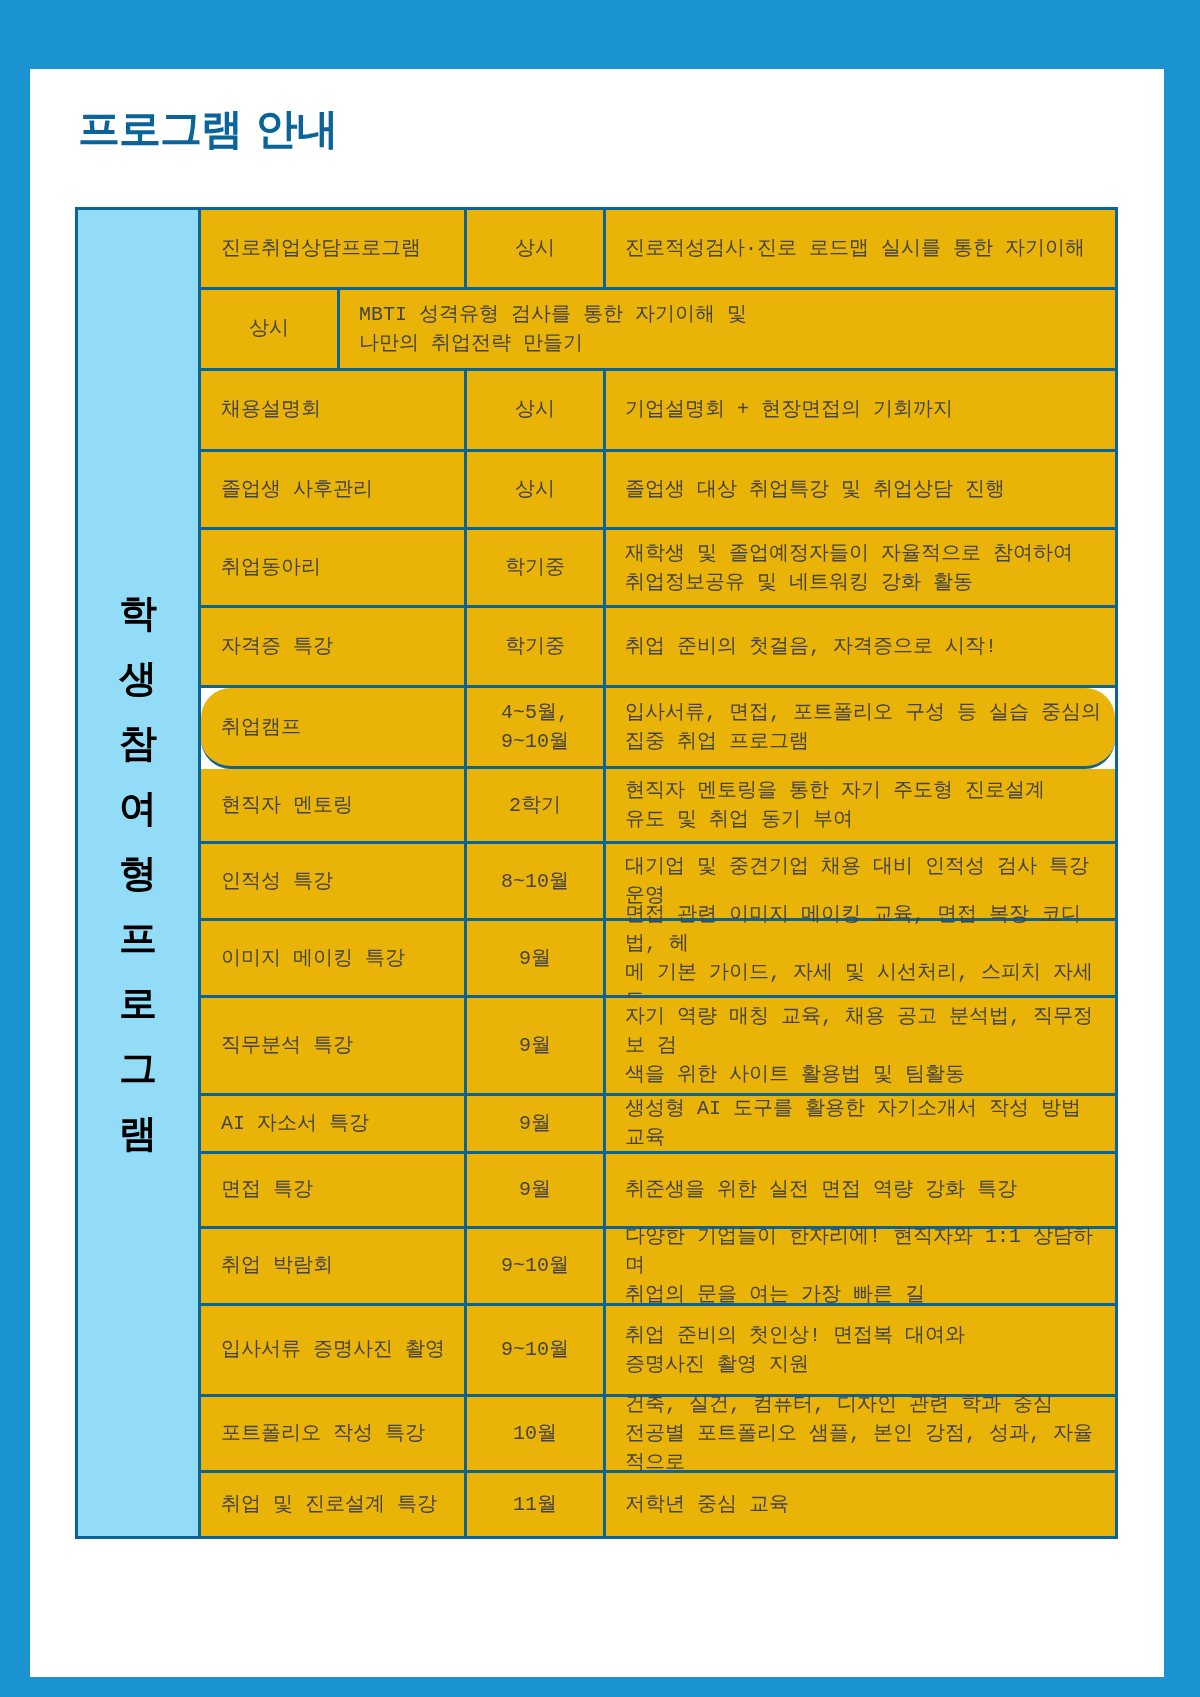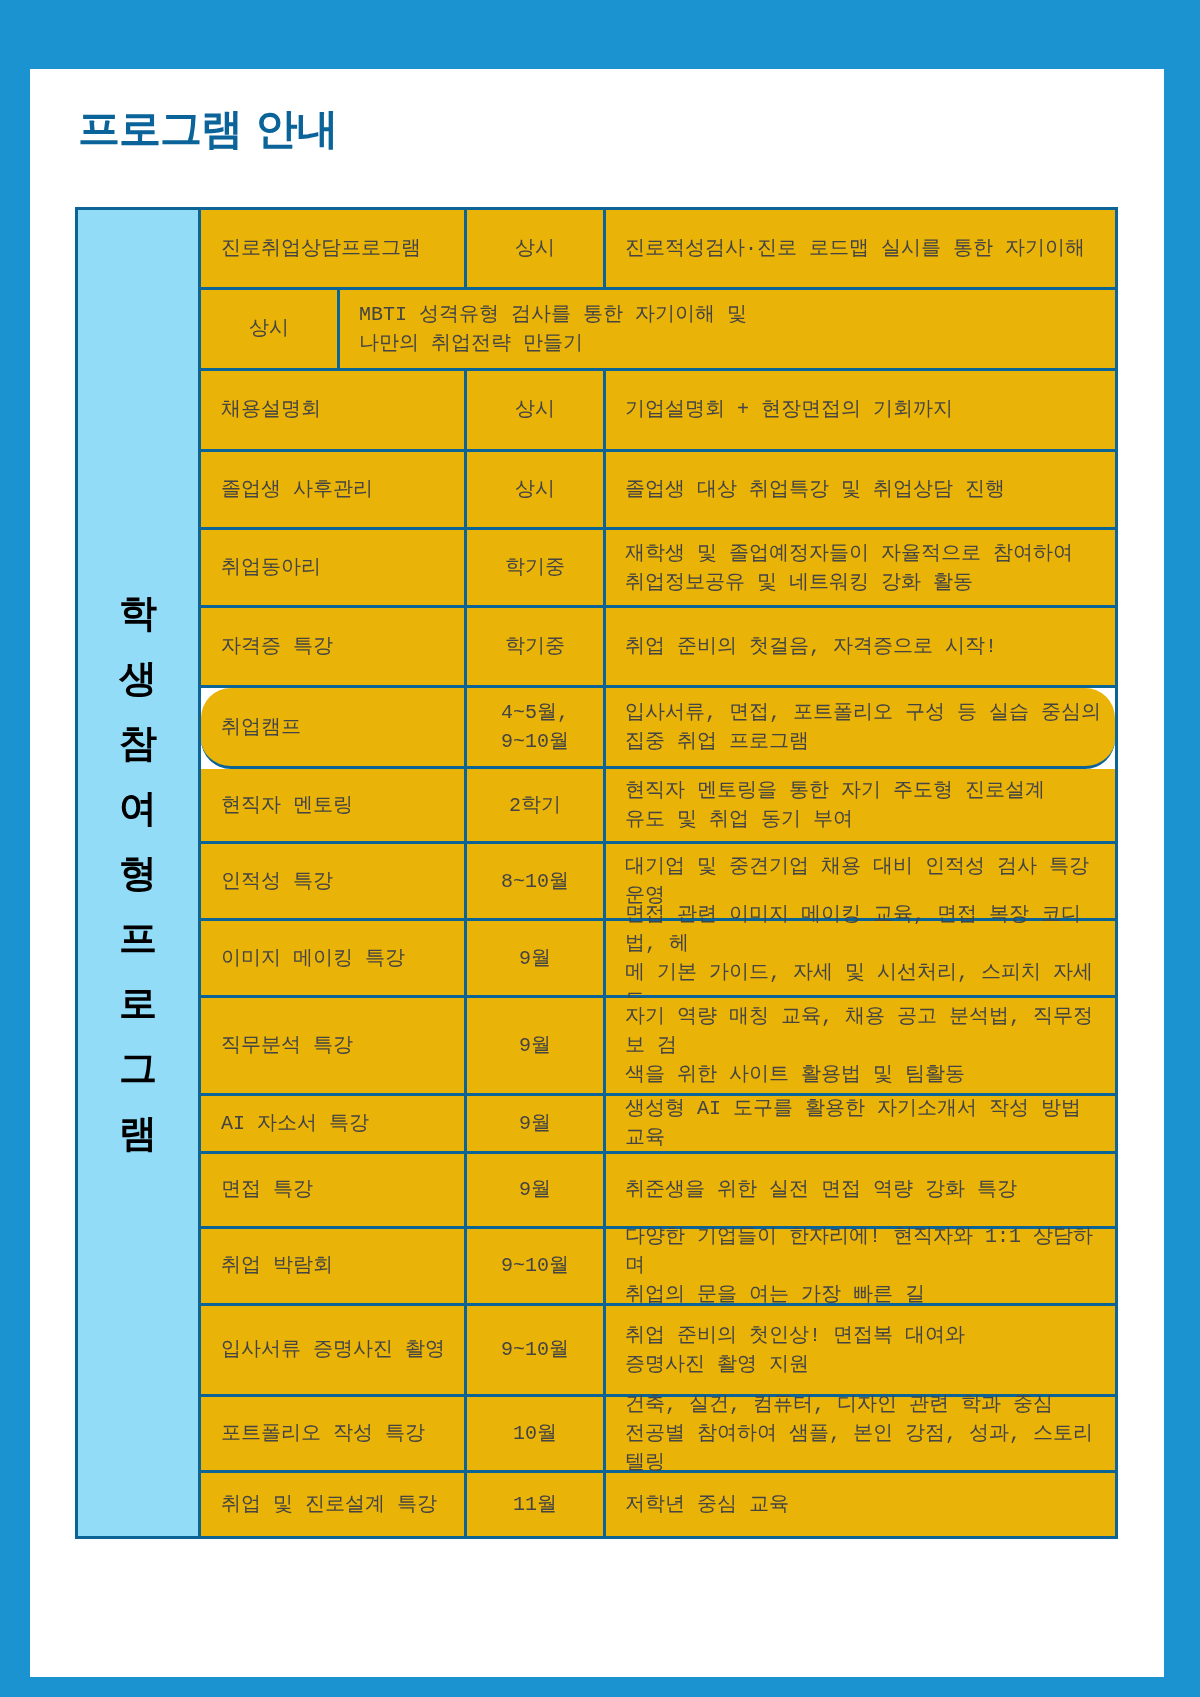"건축, 실건, 컴퓨터, 디자인 관련" span { text: 참여하여 샘플, 본인 강점, 성과, 스토리텔링 -> 포트폴리오 샘플, 본인 강점, 성과, 자율적으로 }
